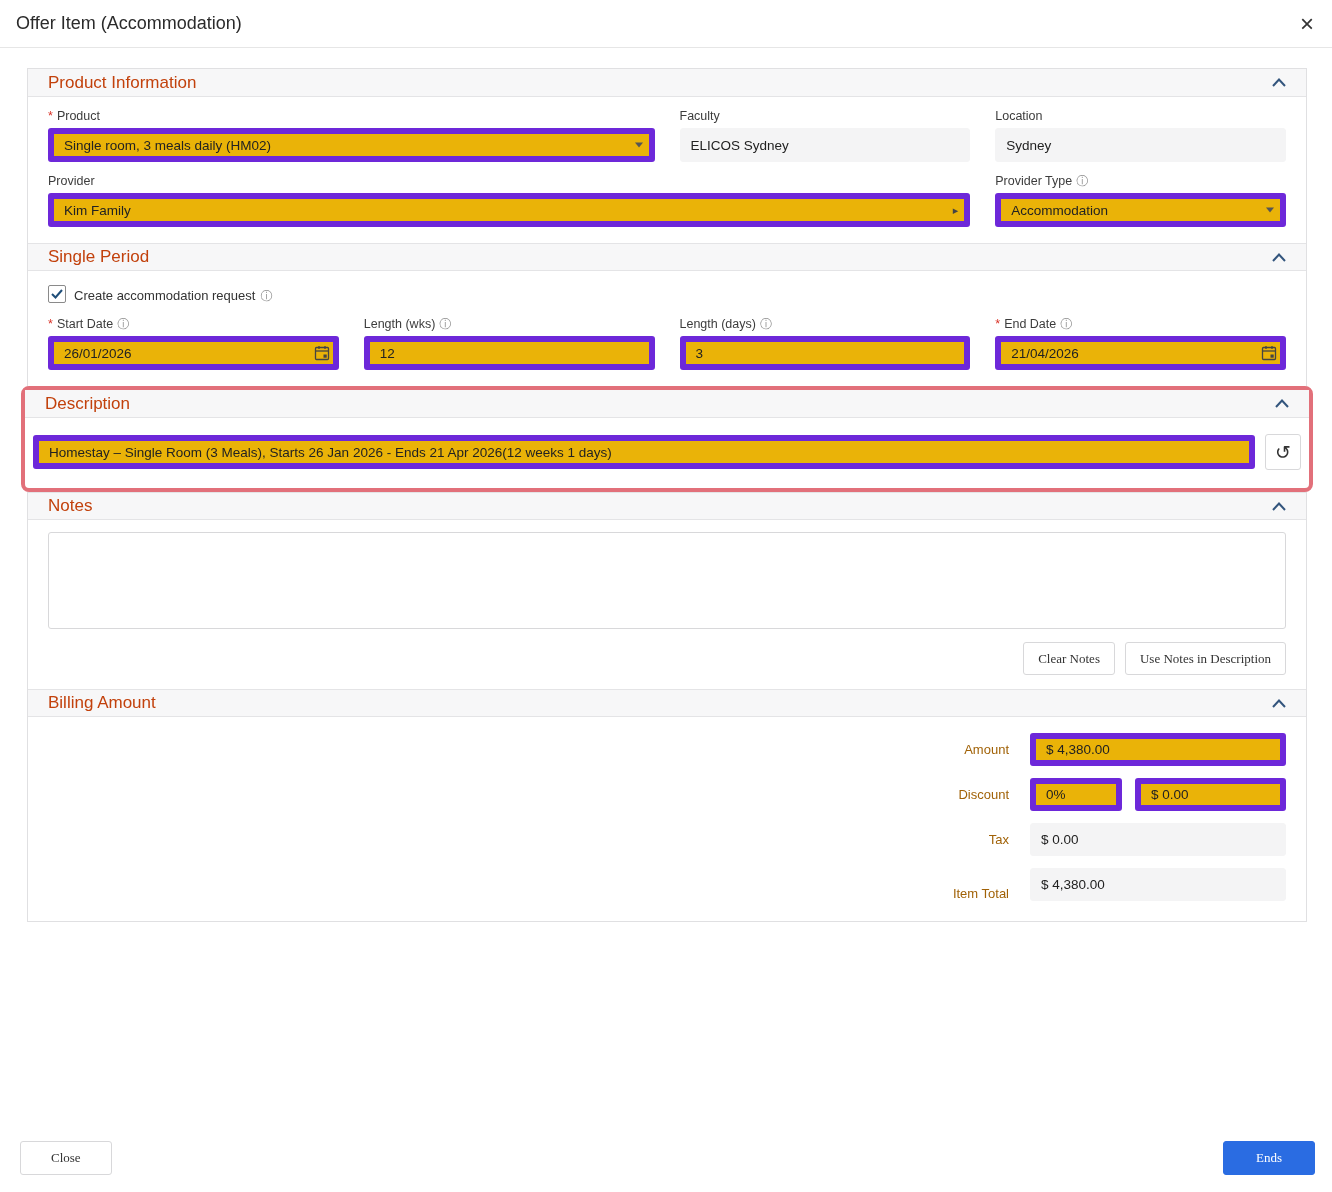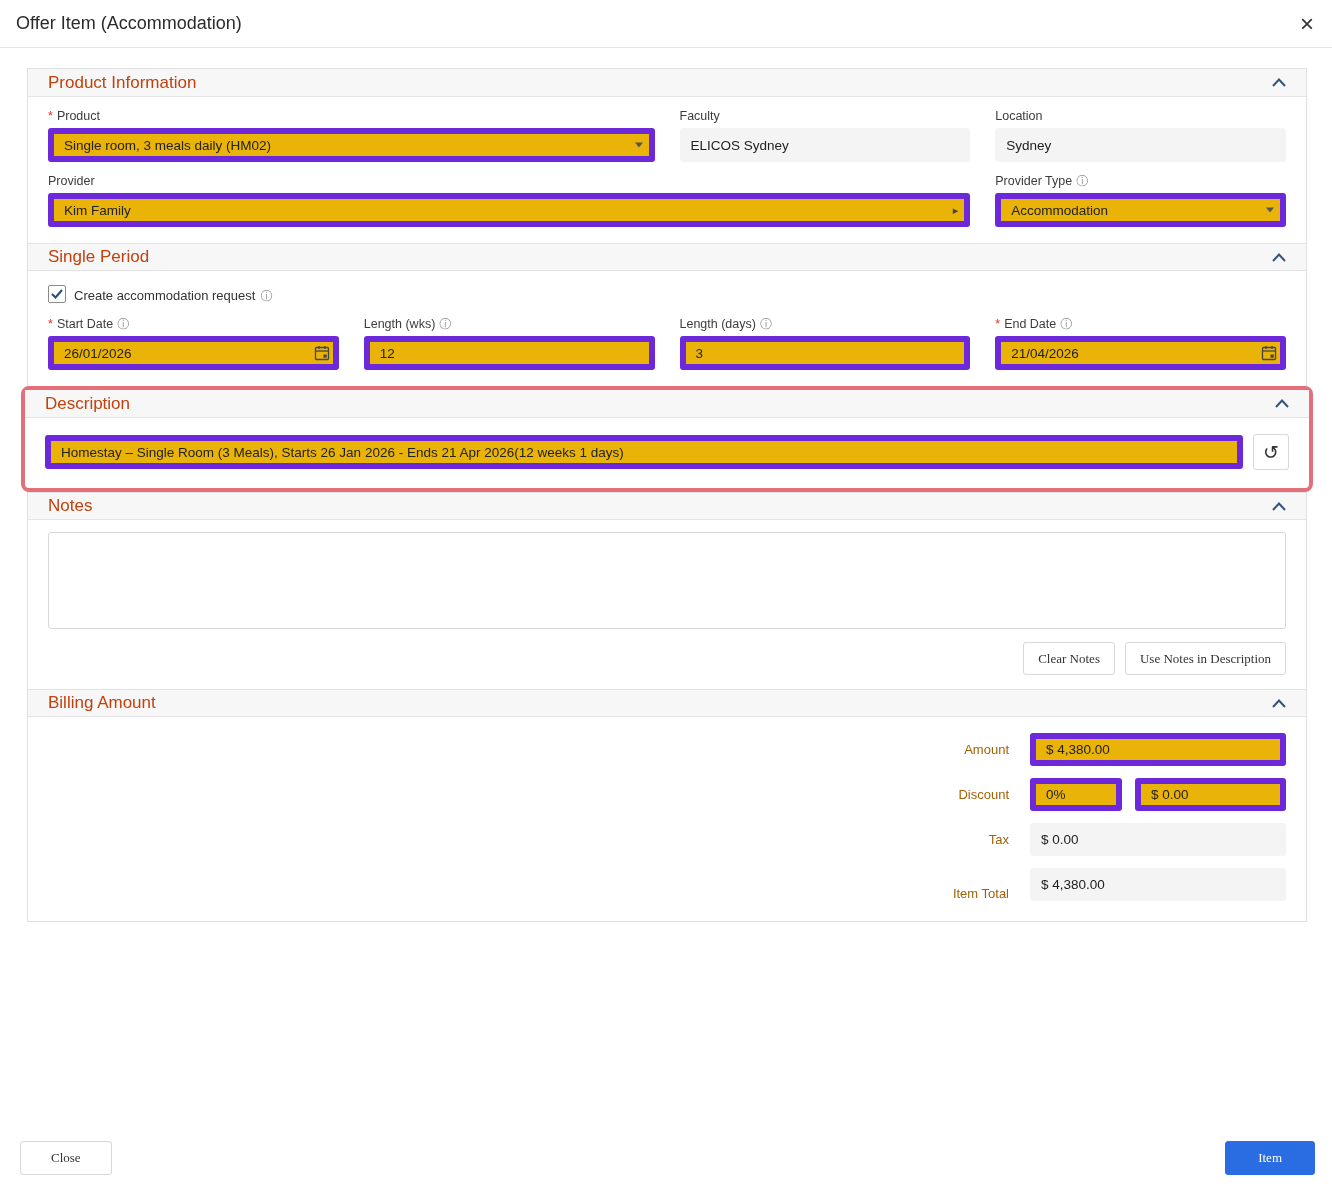"Homestay – Single Room (3" .desc-row { padding: 16px 20px 18px -> 16px 8px 18px }
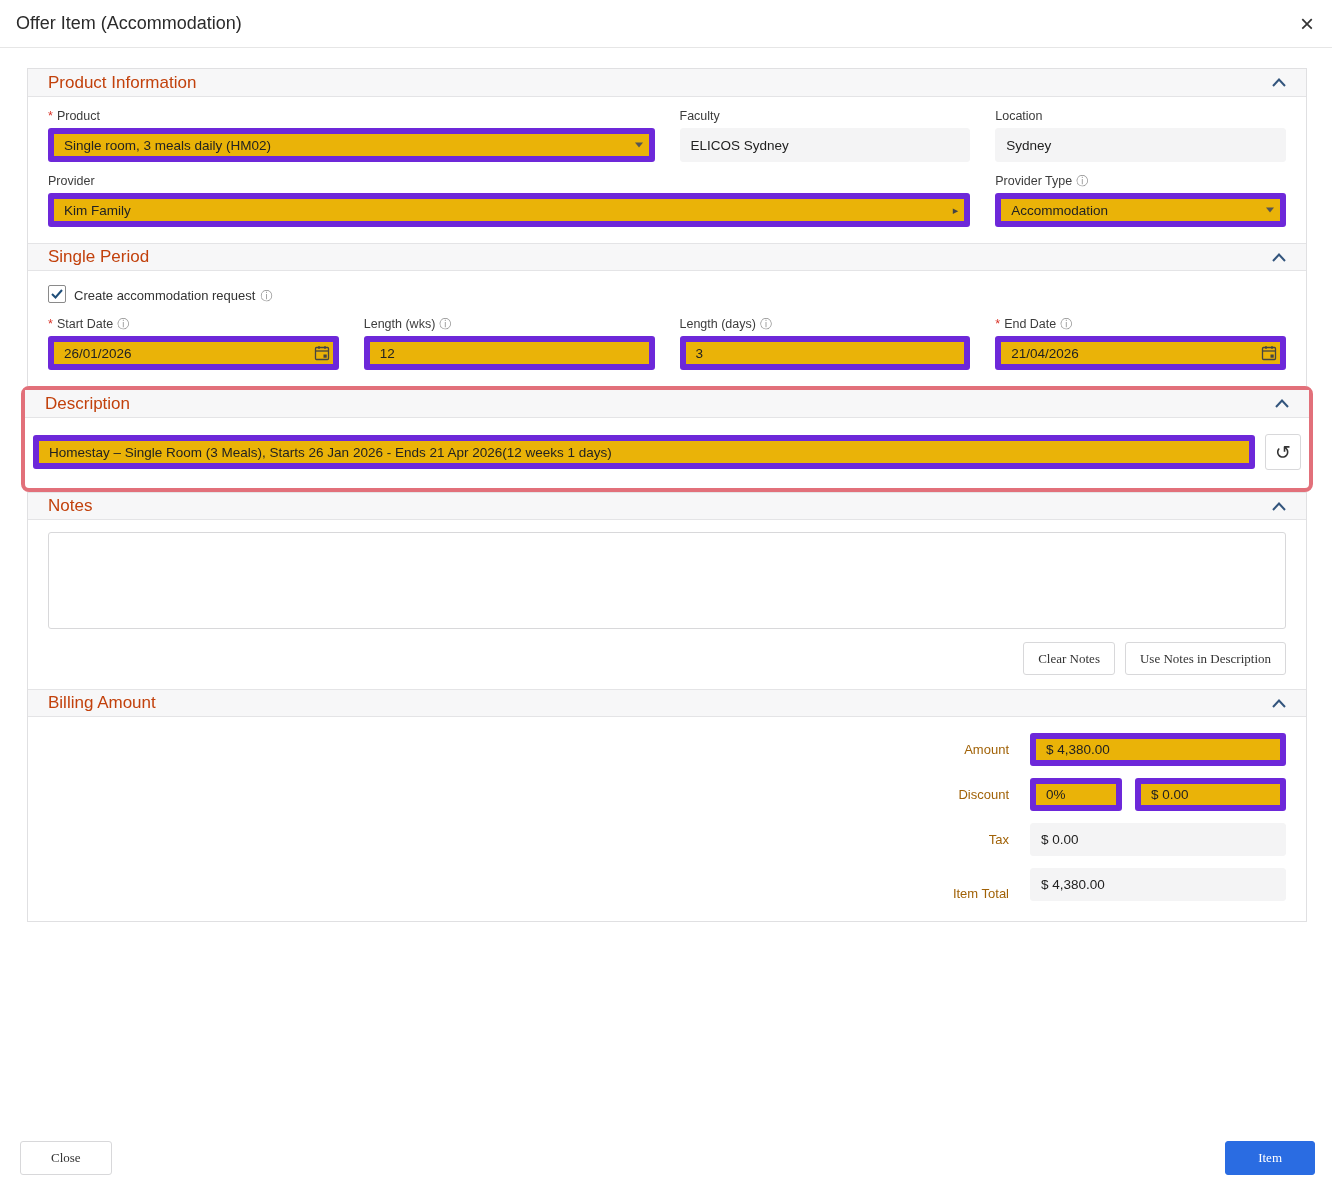"Item" button.btn { text: Item -> Ends }
